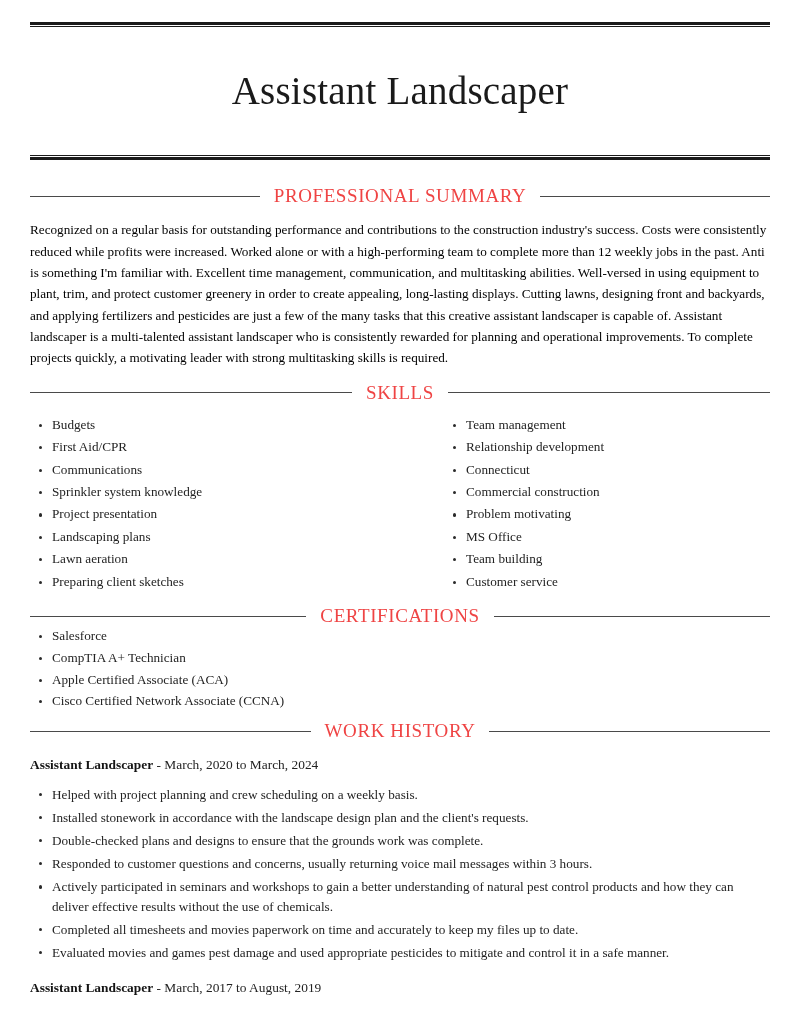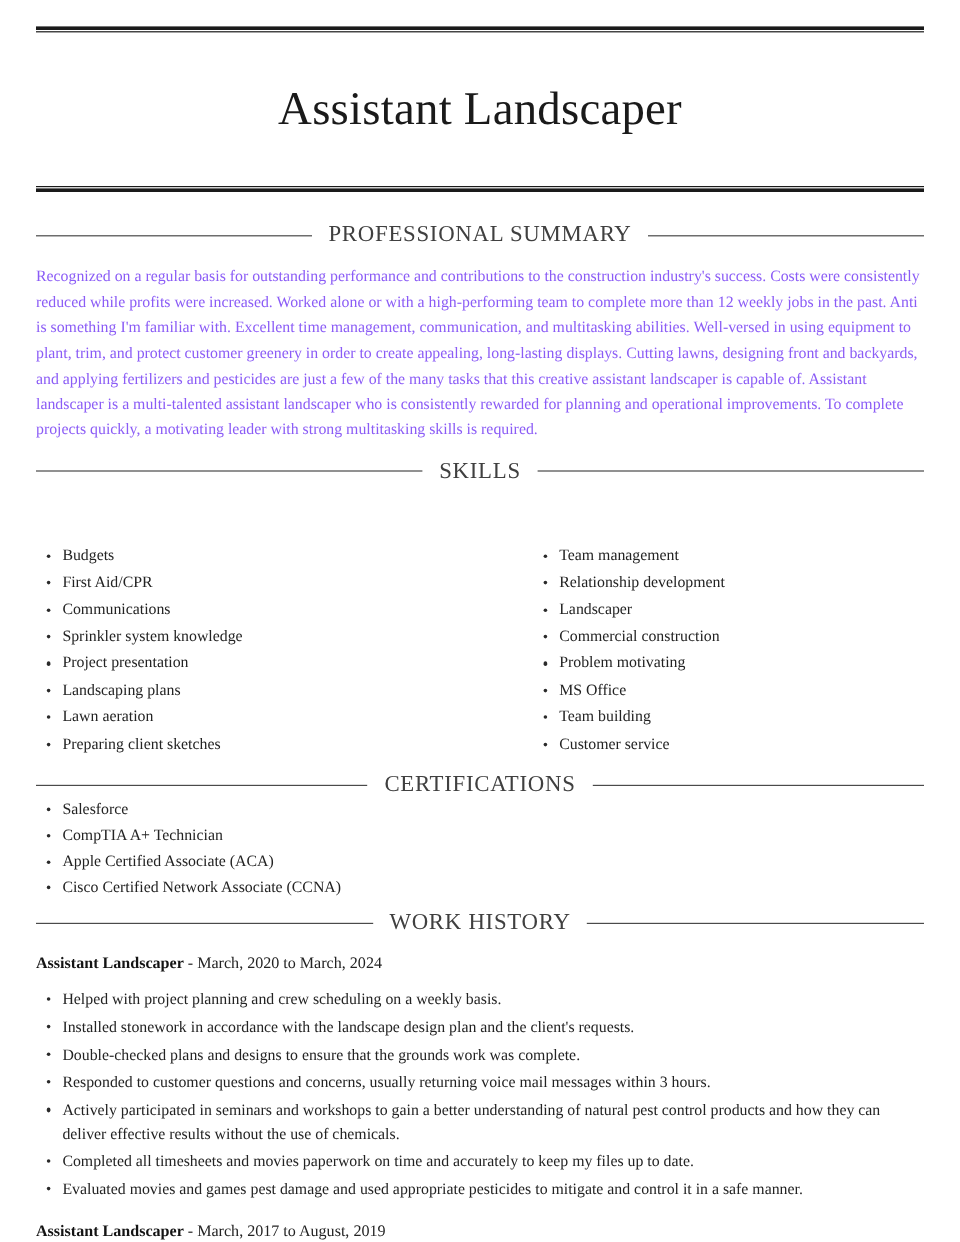"PROFESSIONAL SUMMARY" .section-head .htitle { color: #404040 -> #ef4444 }
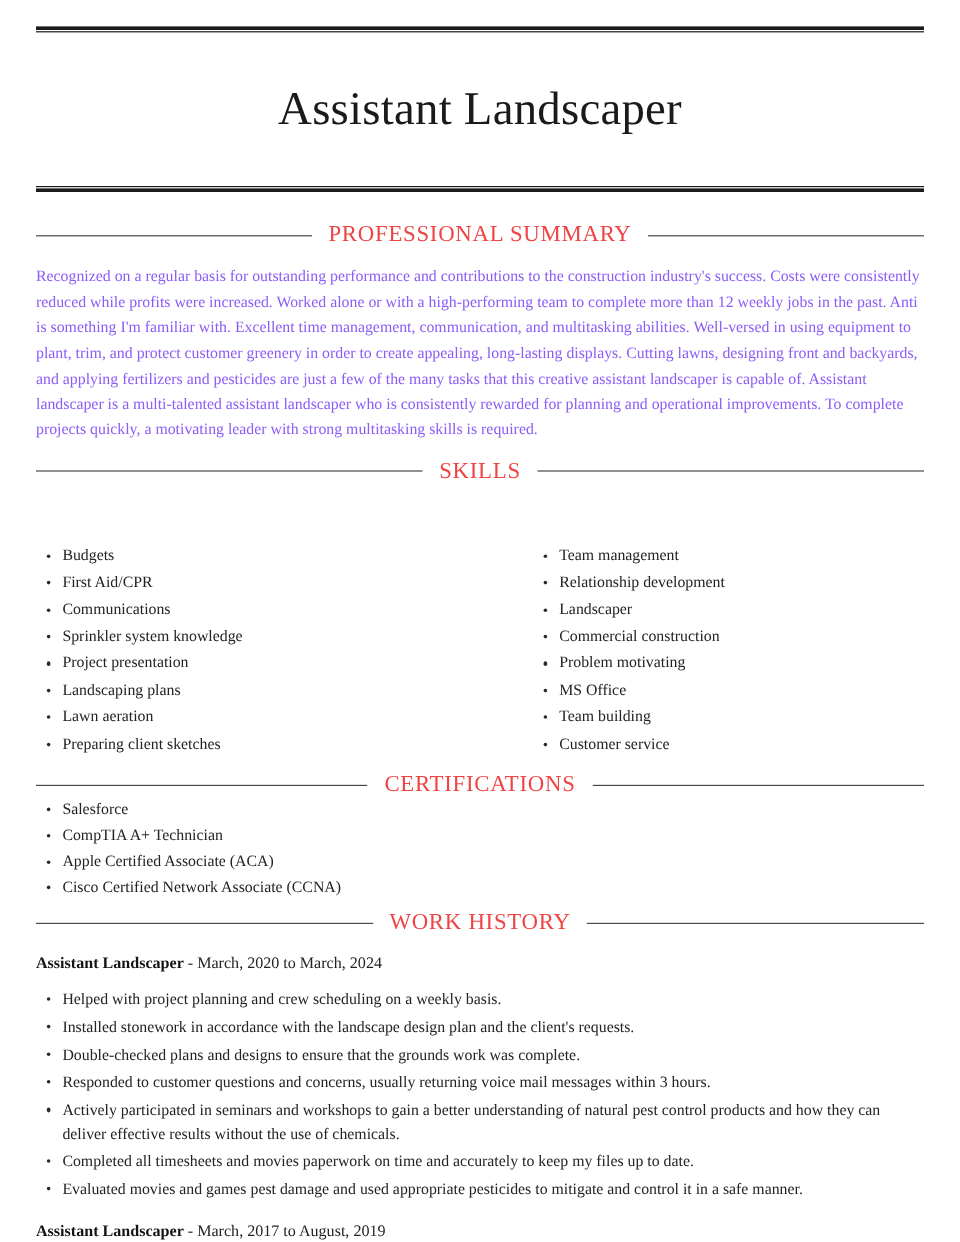"Recognized on a regular basis" .summary-text { color: #8b5cf6 -> #000000 }
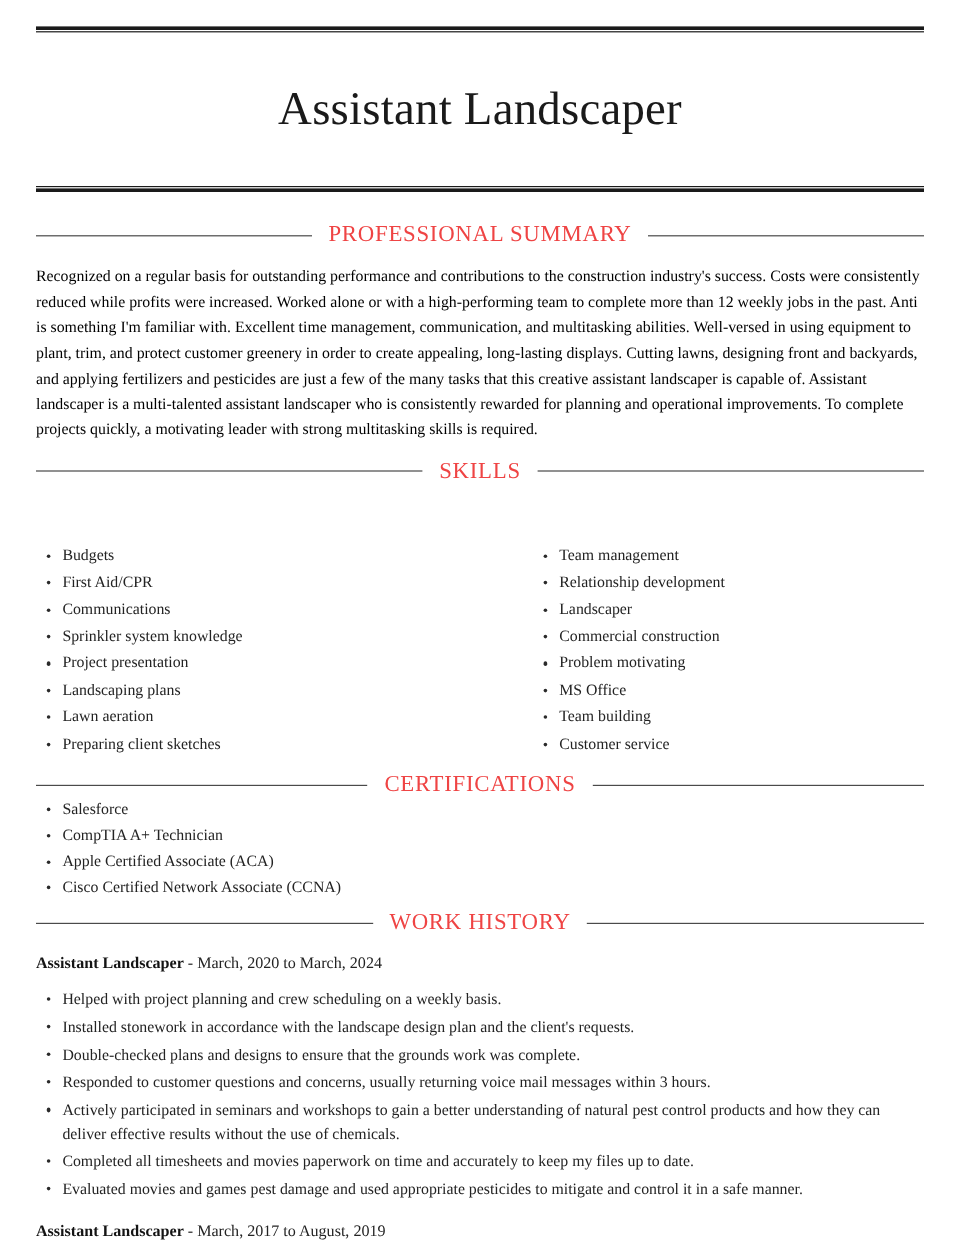"Budgets" .skills-cols .col { margin-top: 38px -> none }
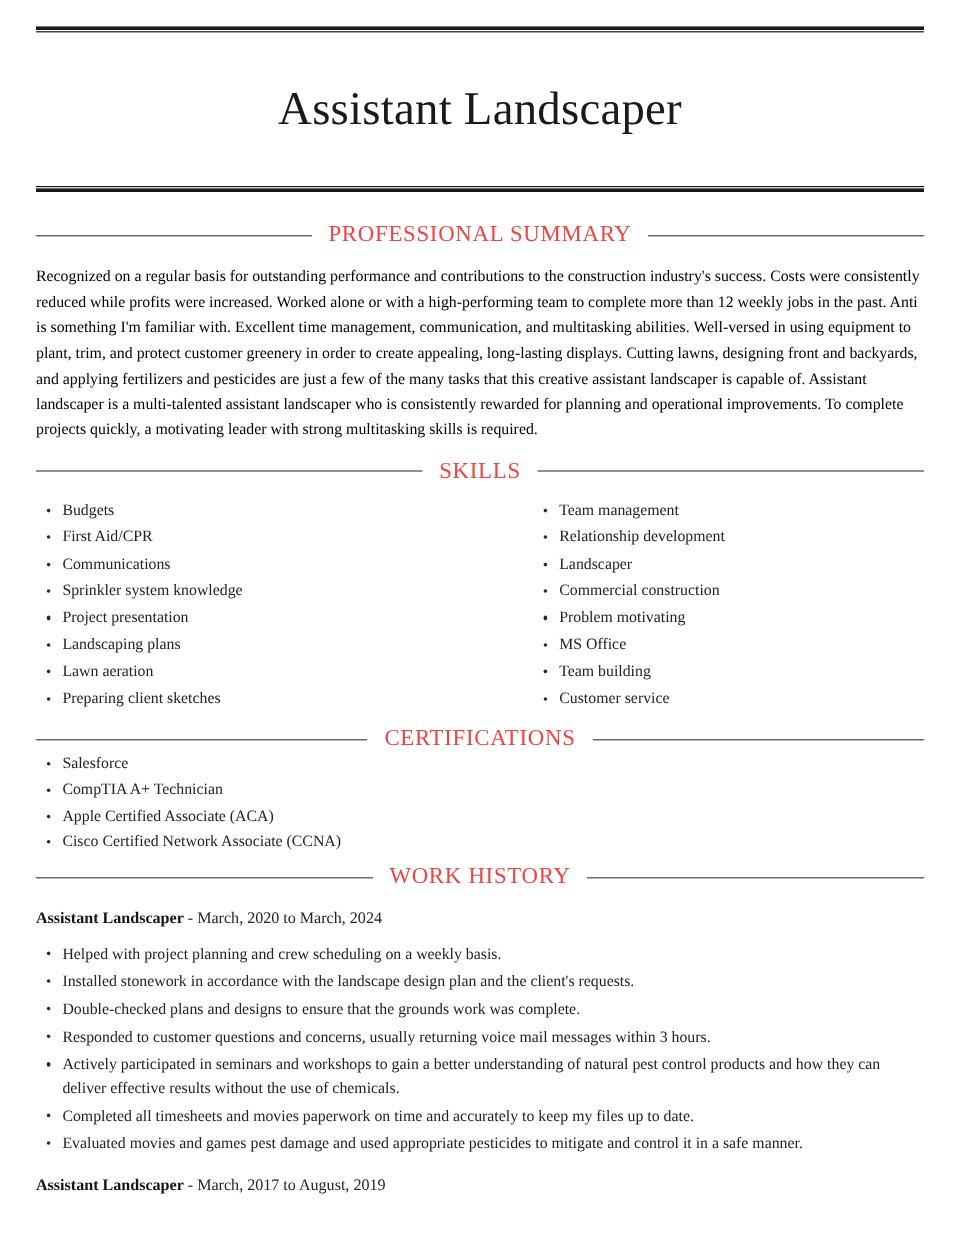"Landscaper" li { text: Landscaper -> Connecticut }
